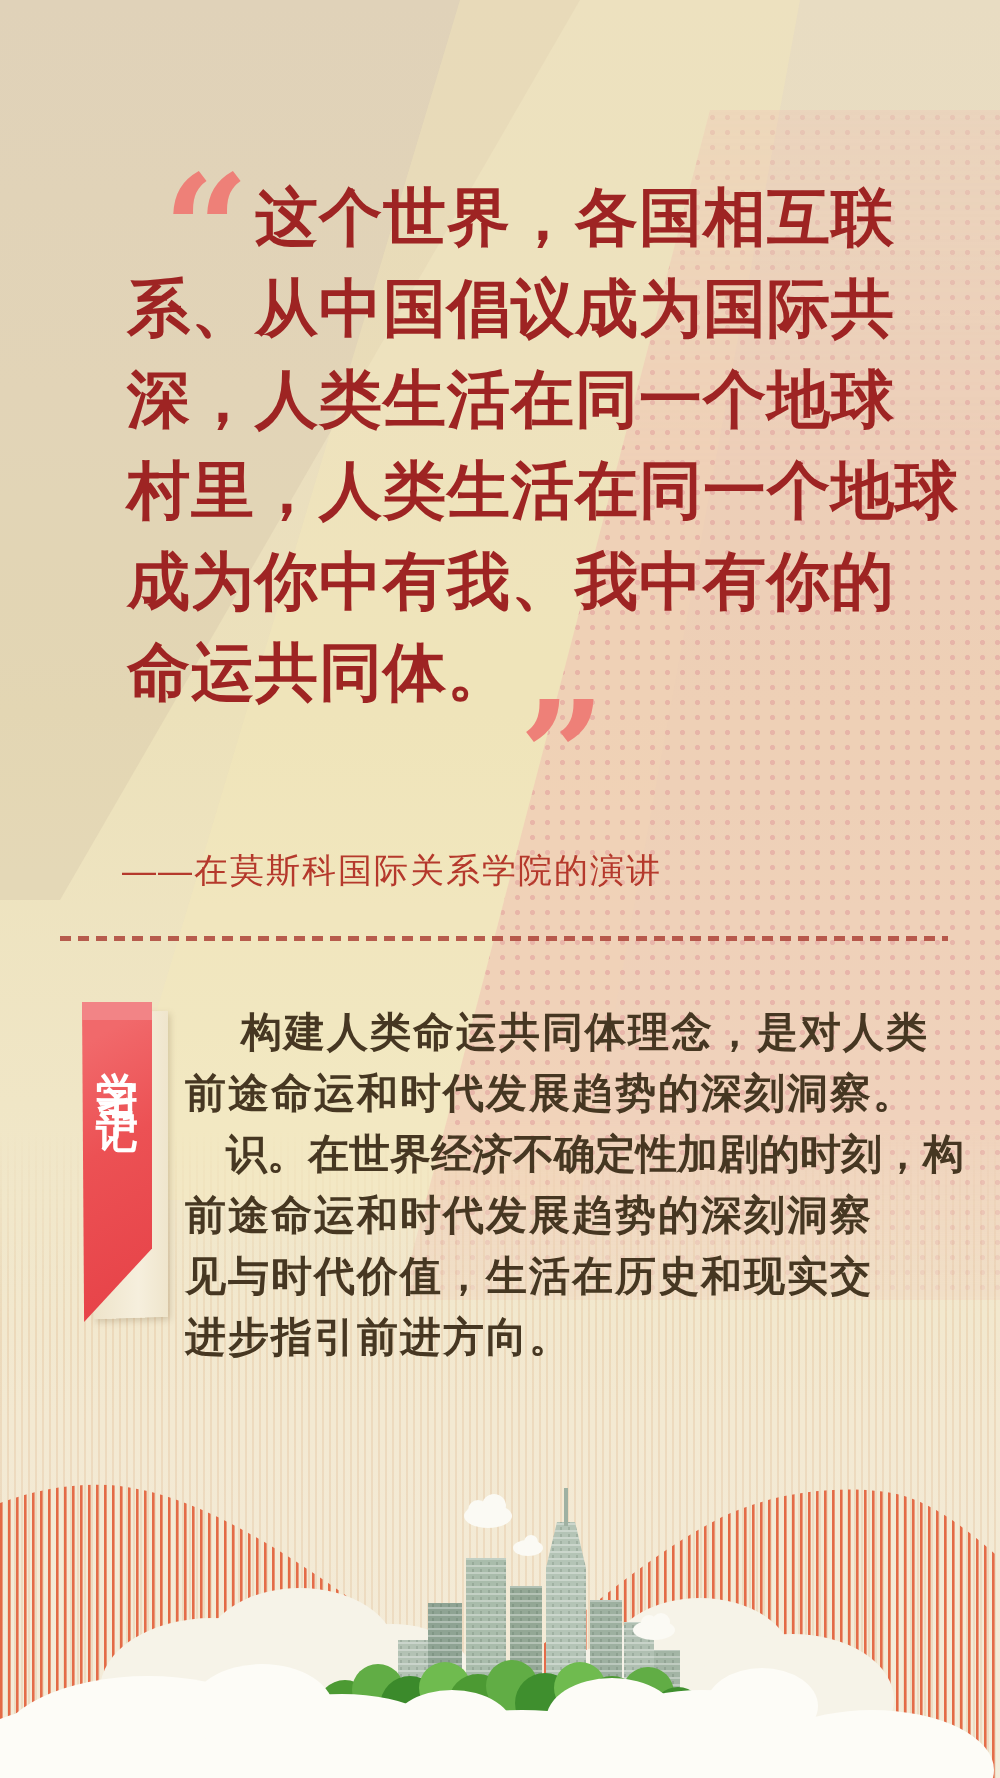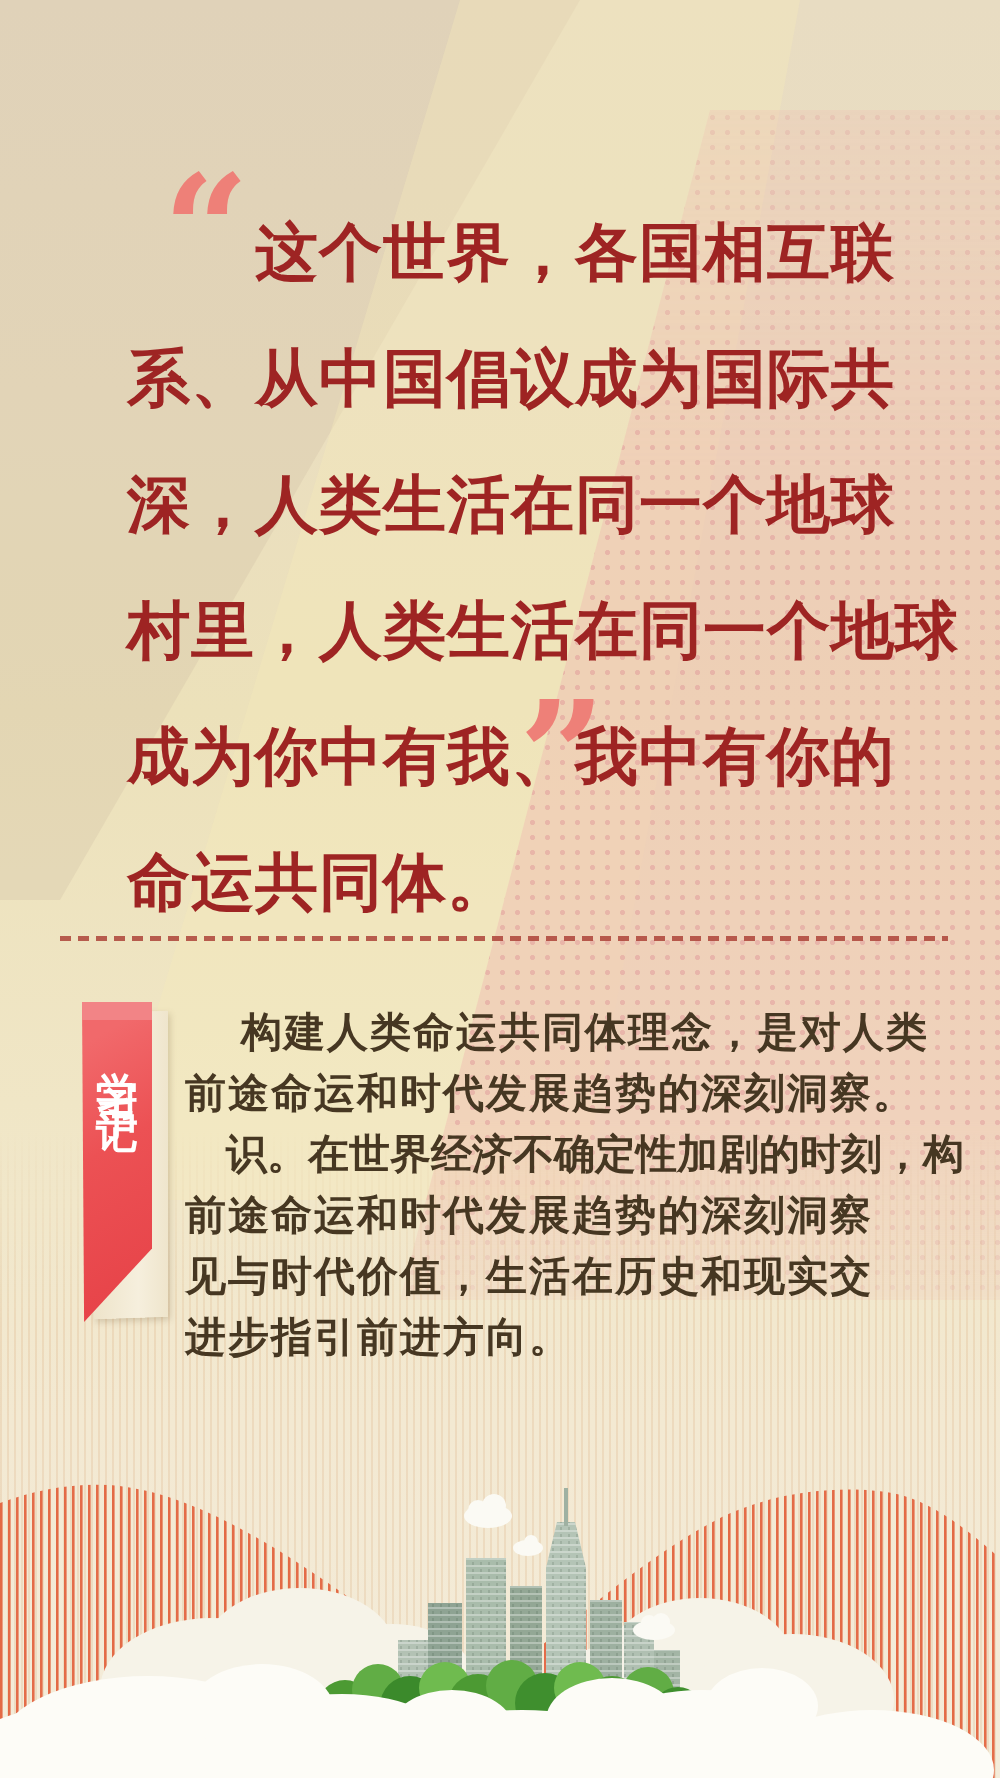"这个世界，各国相互联" .quote .qline { margin-top: 35px -> none }
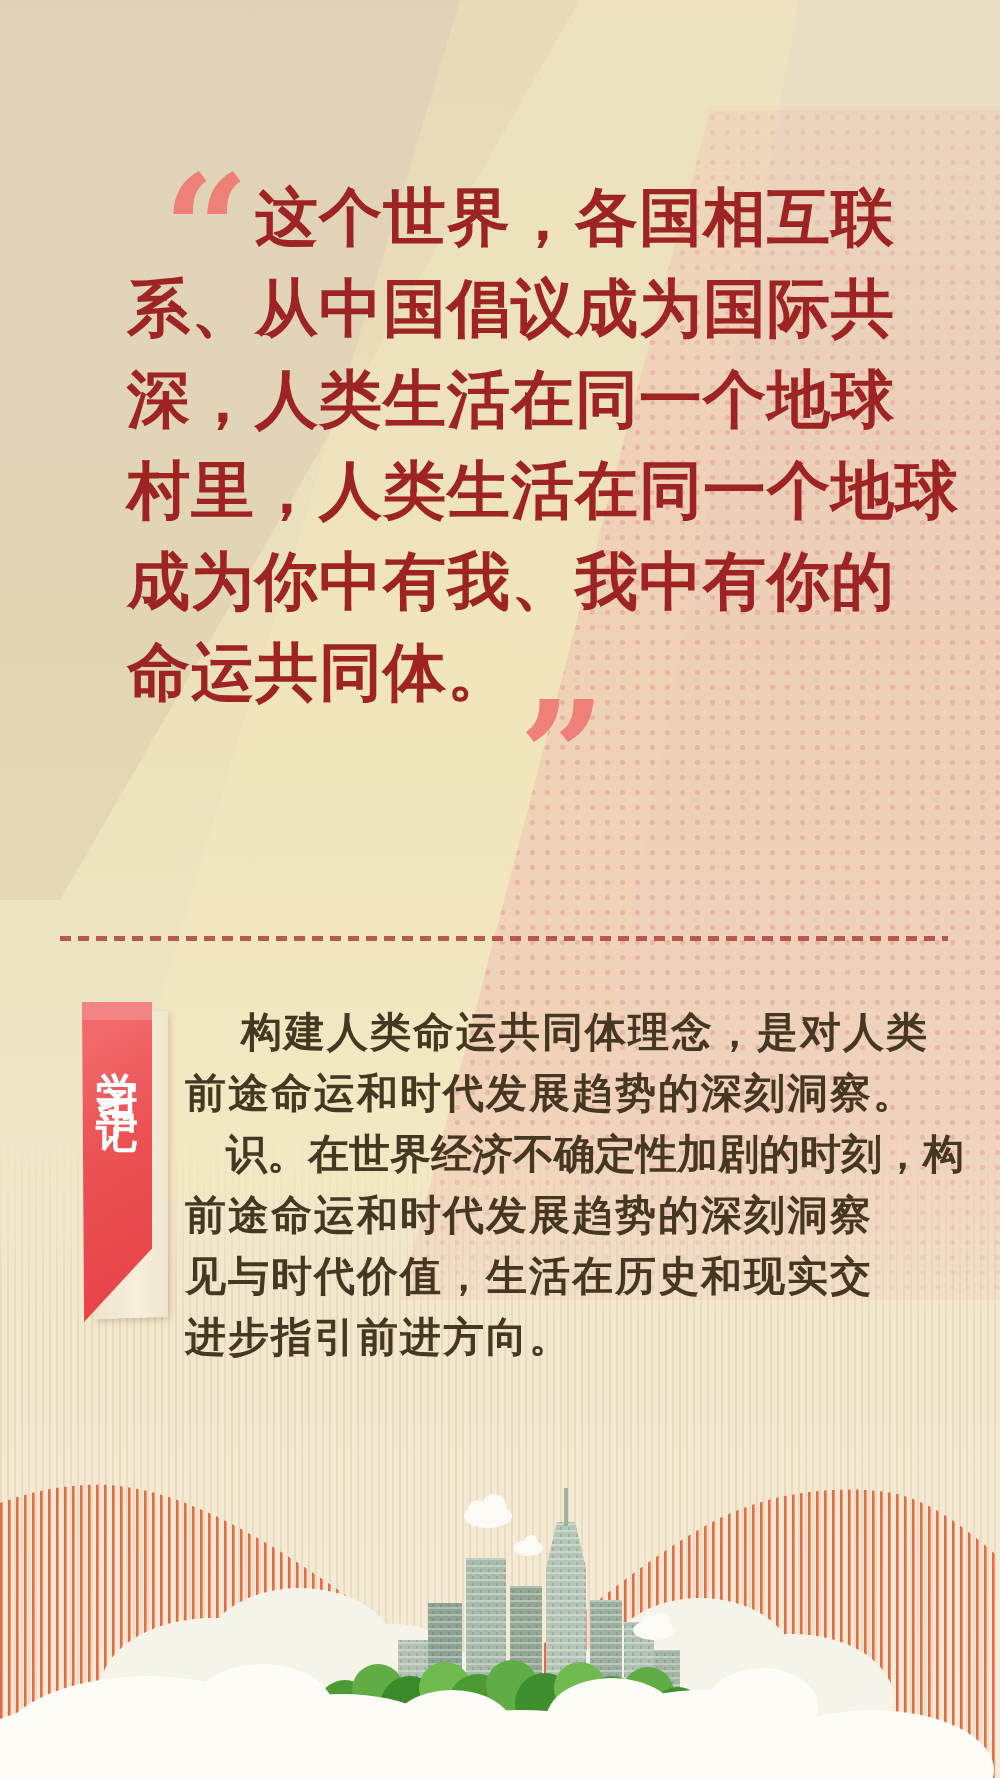"——在莫斯科国际关系学院的演讲" div.attribution { html: none -> <div>——在莫斯科国际关系学院的演讲</div> }
